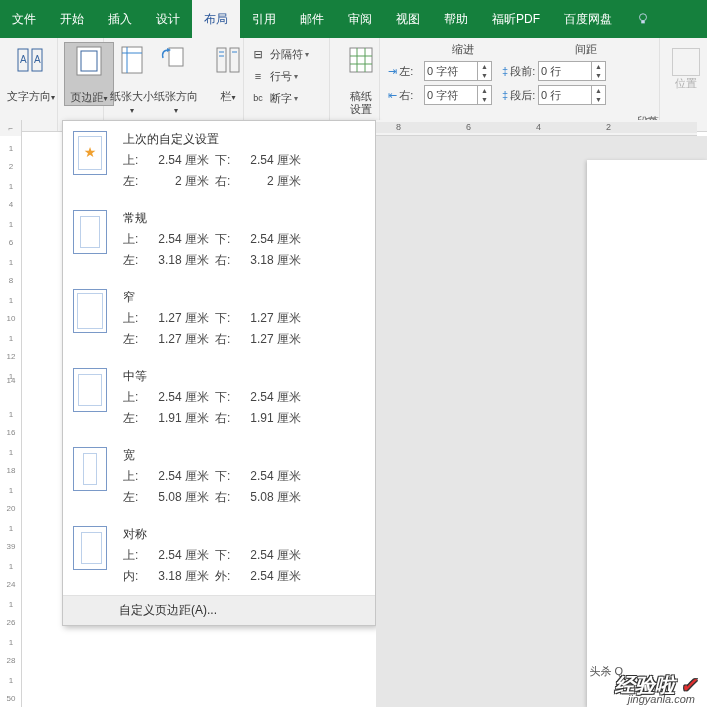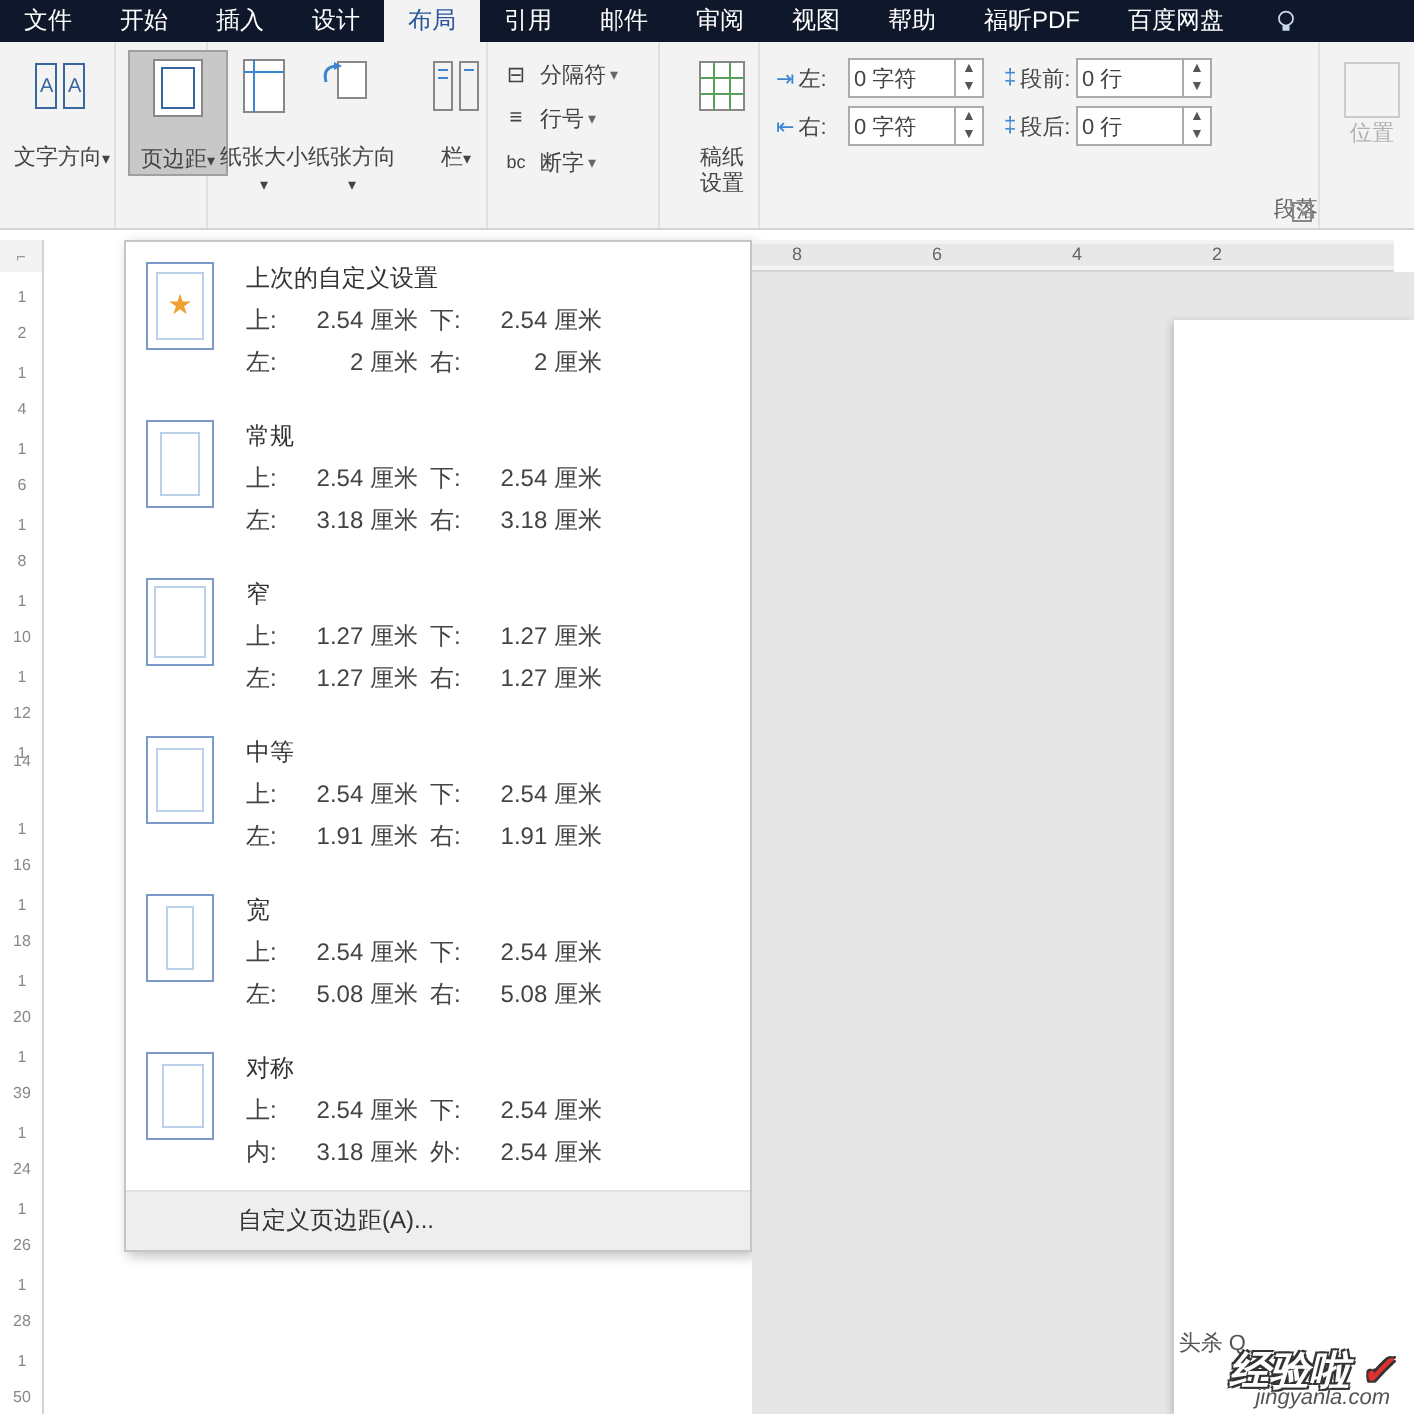"文件" .tabs { background: #0f172a -> #15803d; height: 21px -> 38px }
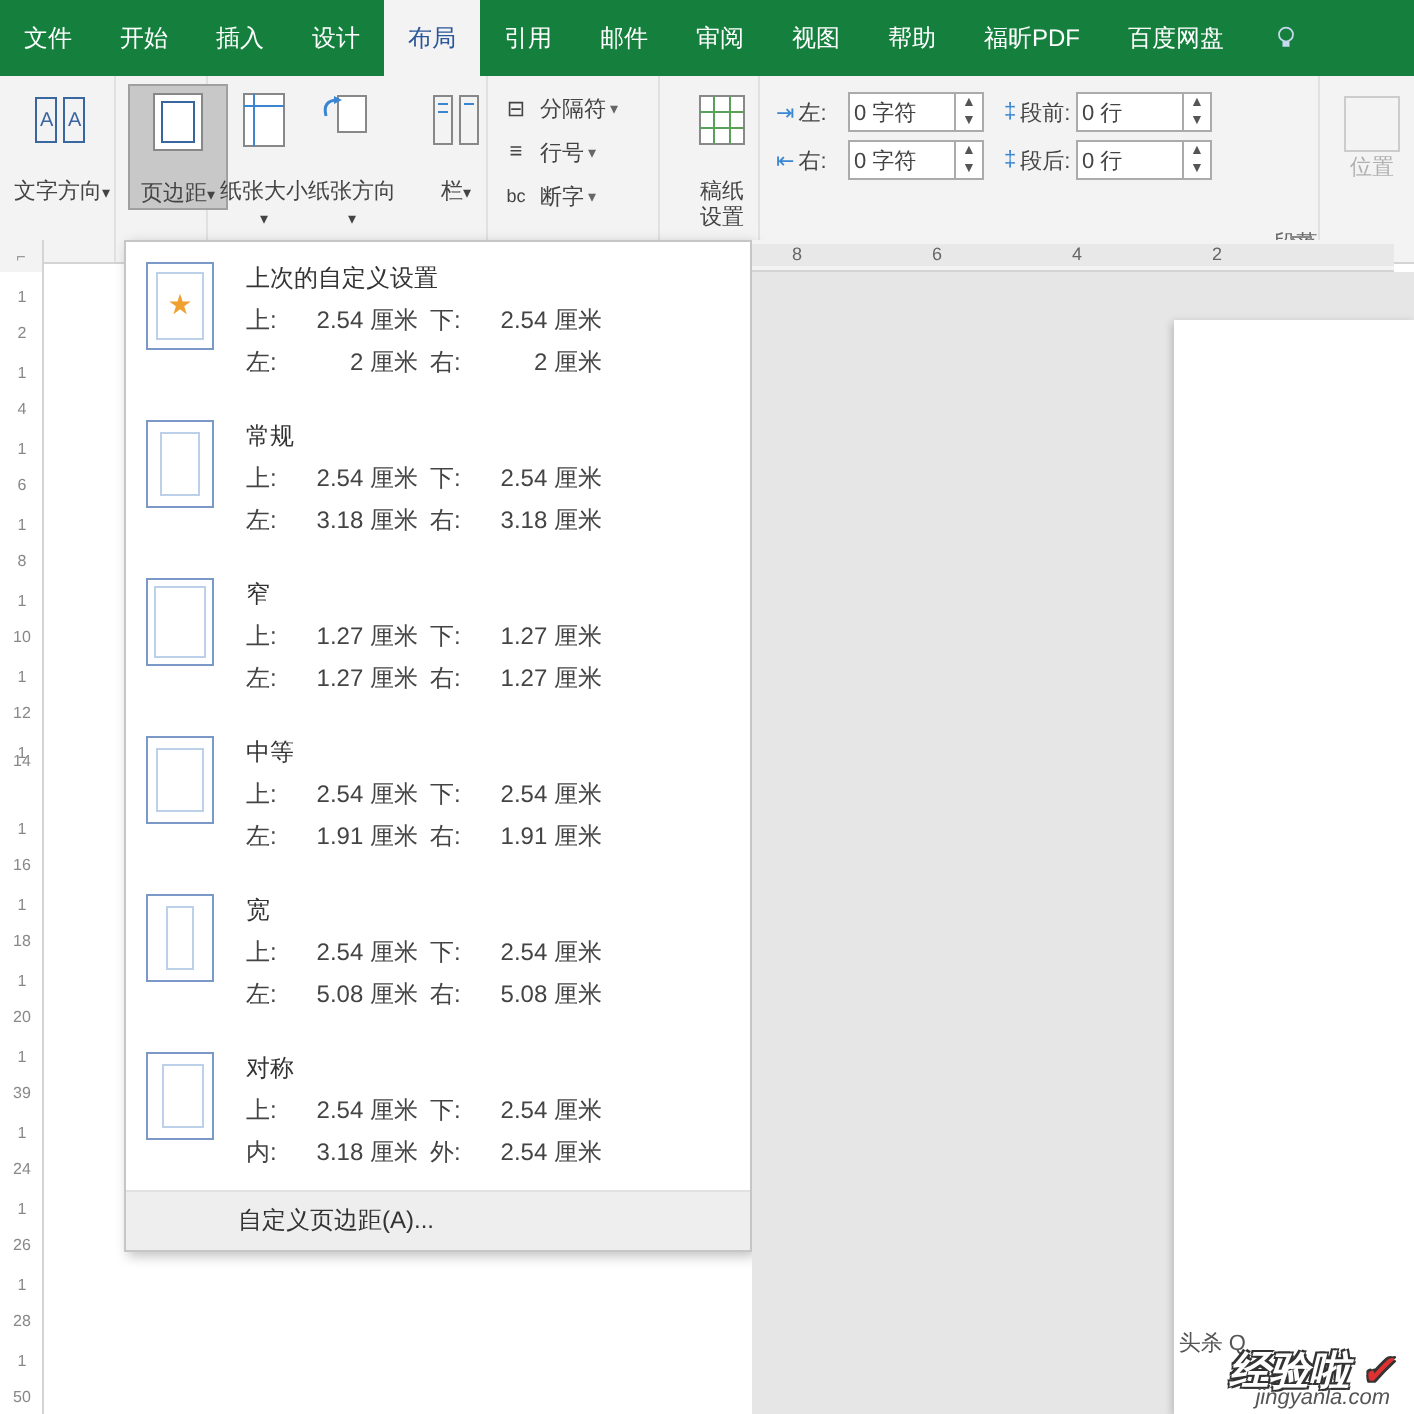"缩进" div.indent-header { html: none -> <div> <span>缩进</span> <span>间距</span> </div> }
